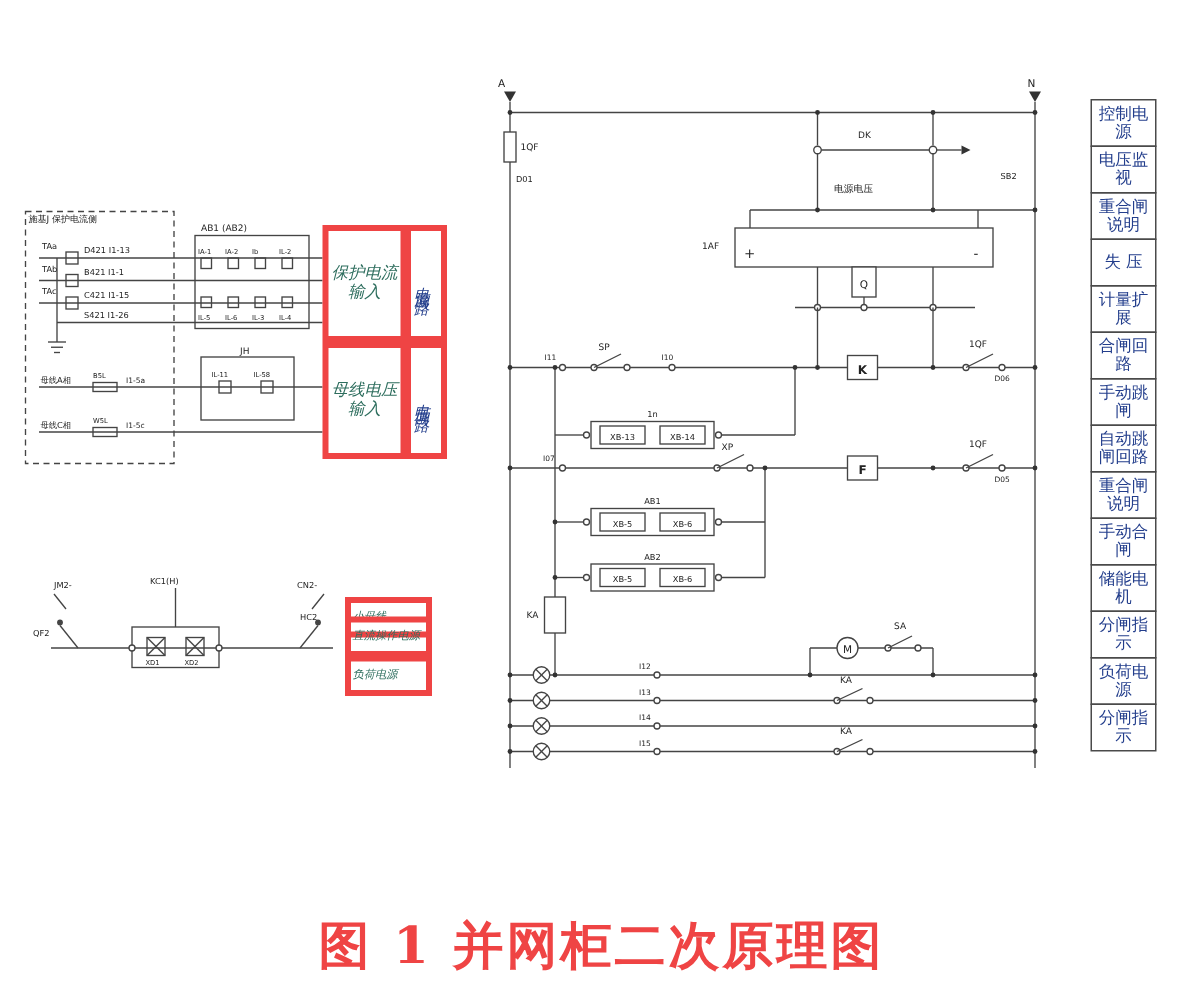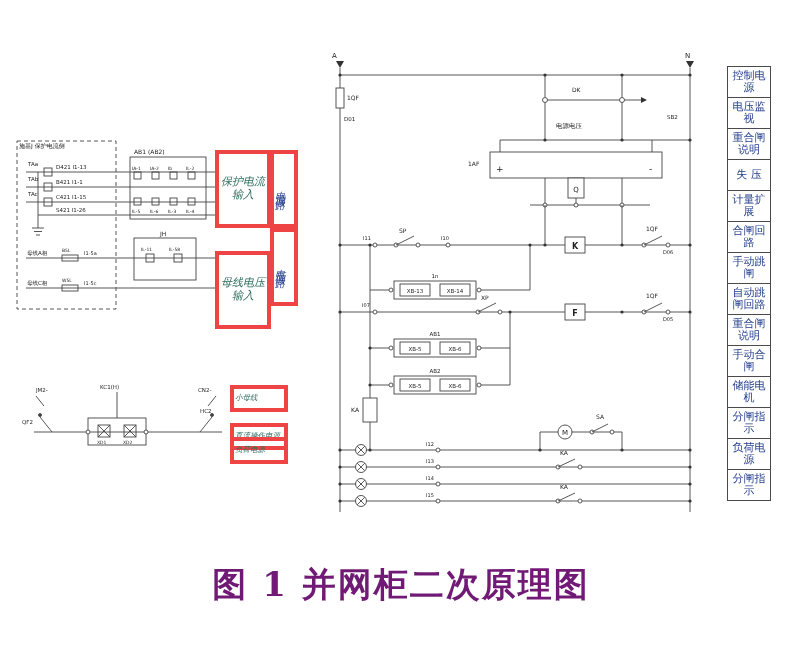"母线电压输入" div.ov { margin-top: 23px -> none }
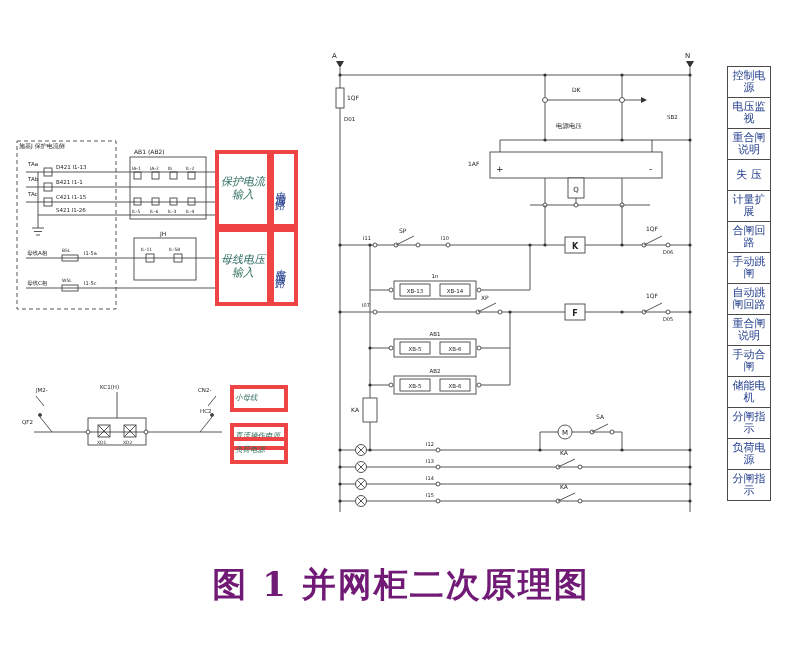"小母线" div.ov { top: 385px -> 398px }
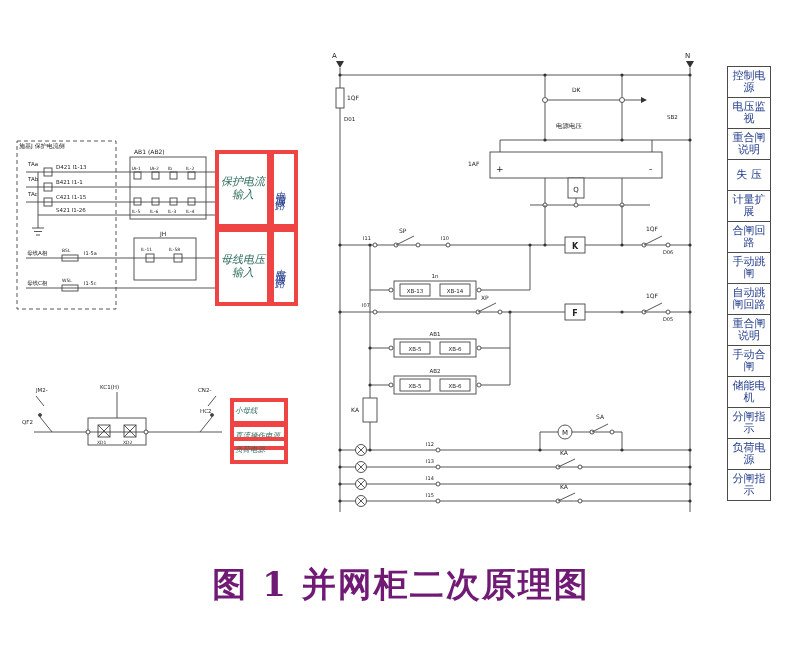"直流操作电源" div.ov { margin-top: 12px -> none }
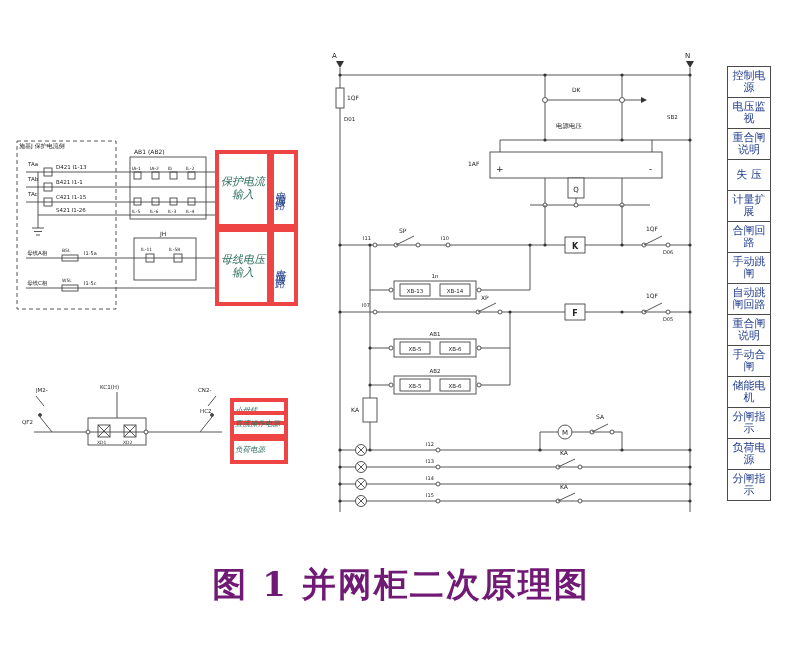"图 1 并网柜二次原理图" .caption { color: #701a75 -> #ef4444; top: 562px -> 608px }
